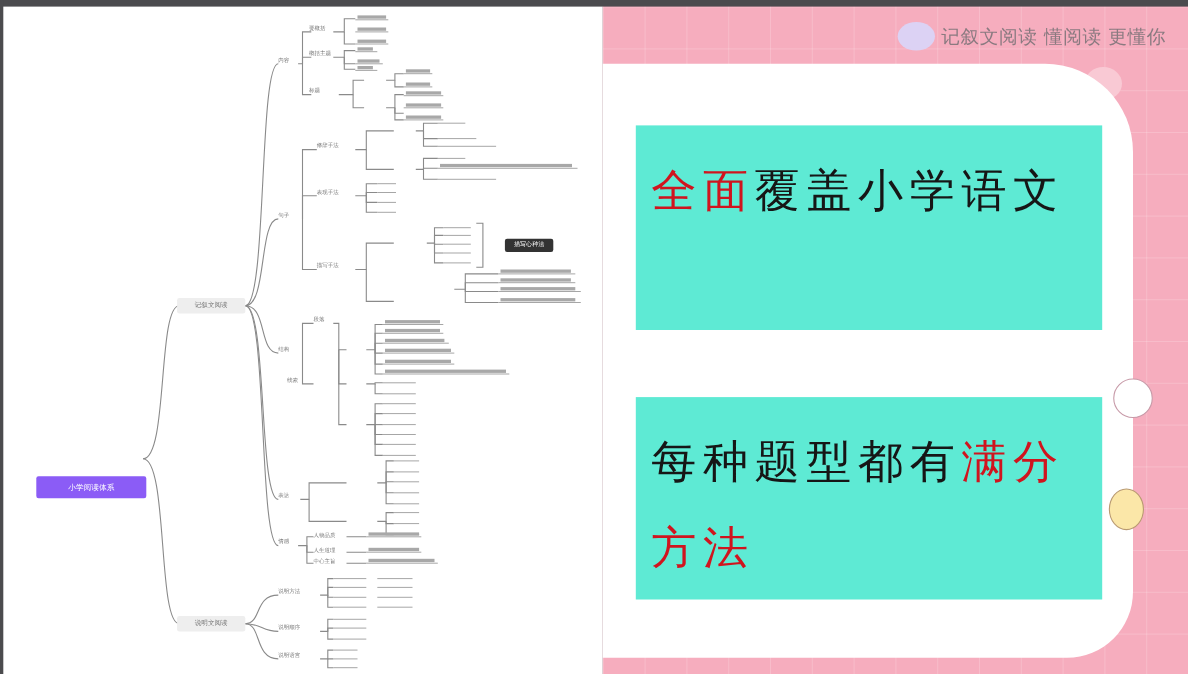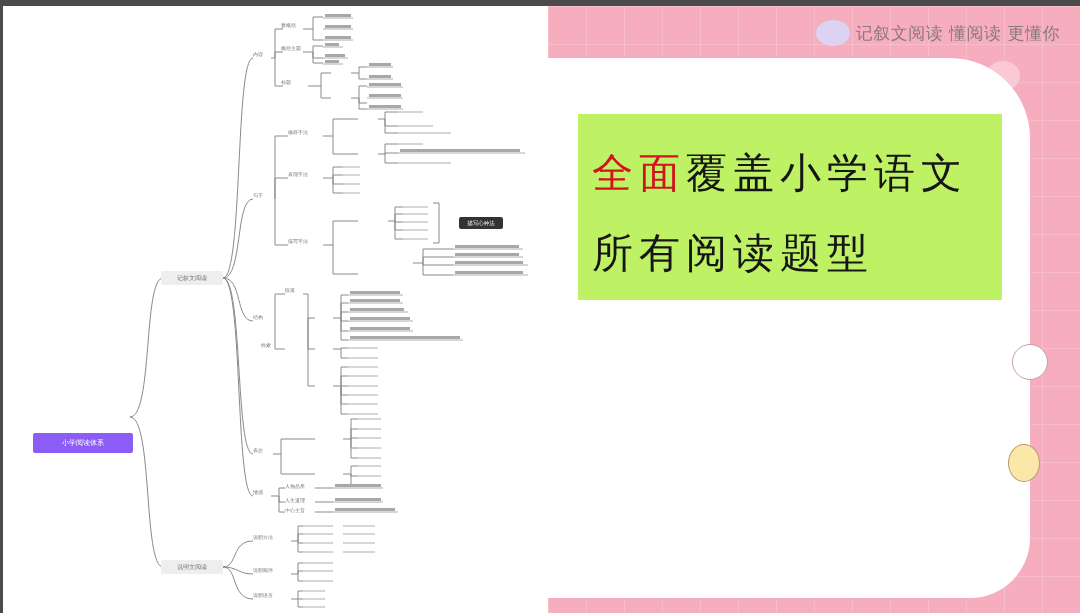"全面覆盖小学语文" .card { background: #bef264 -> #5eead4 }
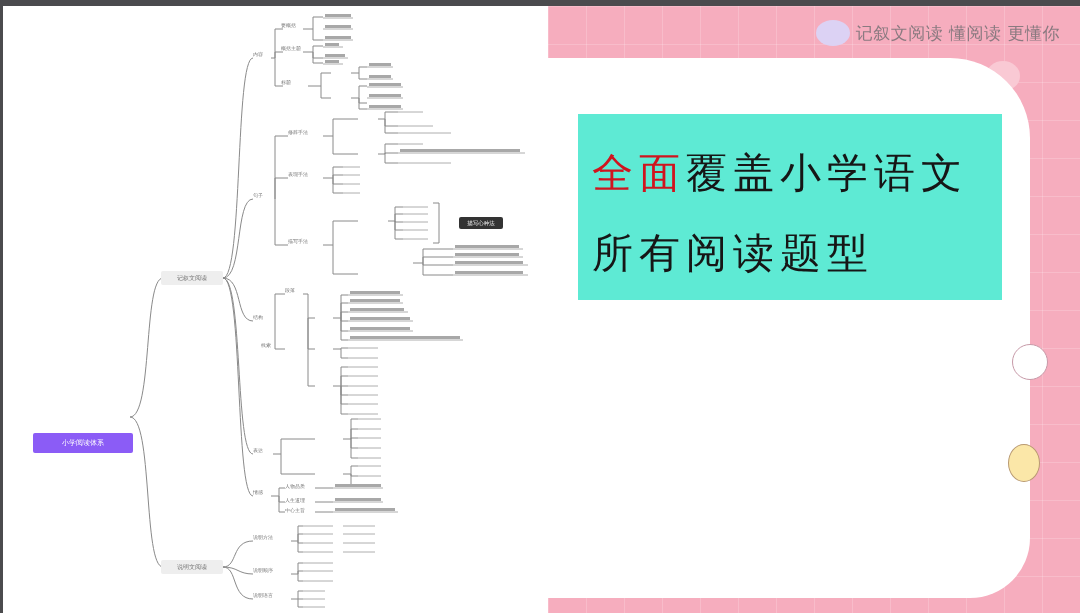"所有阅读题型" div.card-line { html: <div>所有阅读题型</div> -> none }
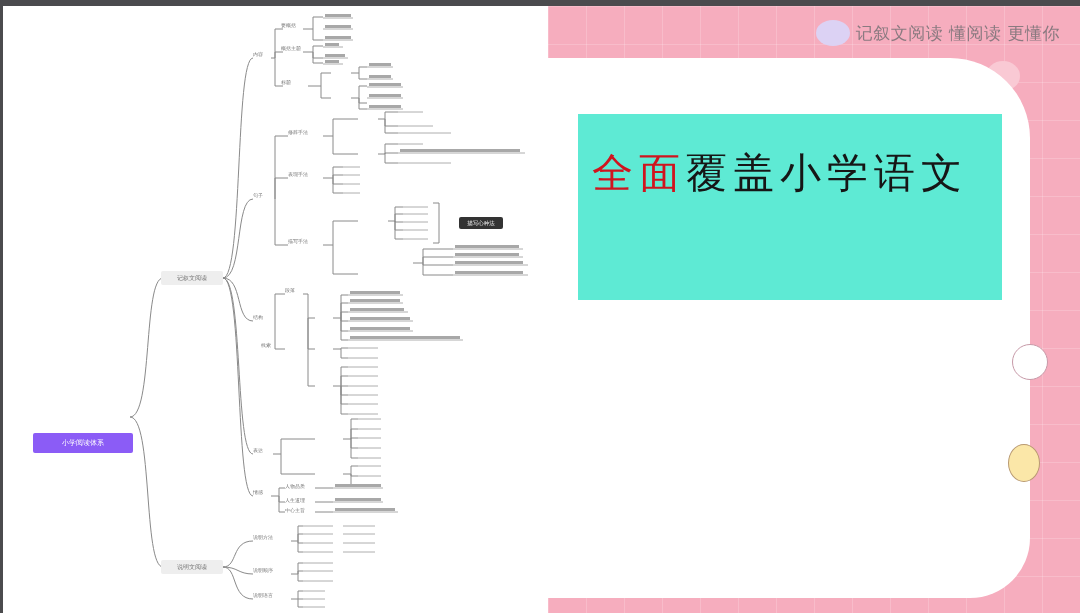"每种题型都有满分" div.card { html: none -> <div> <div><span>每种题型都有</span><span>满分</span></div> <div>方法</div> </div> }
